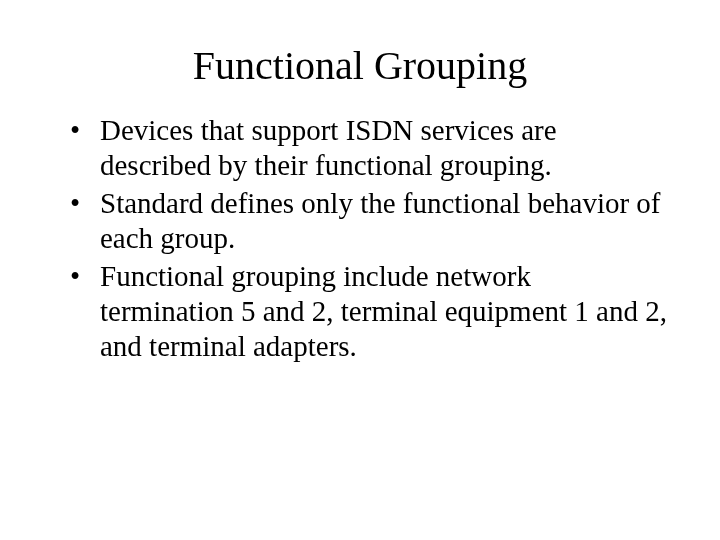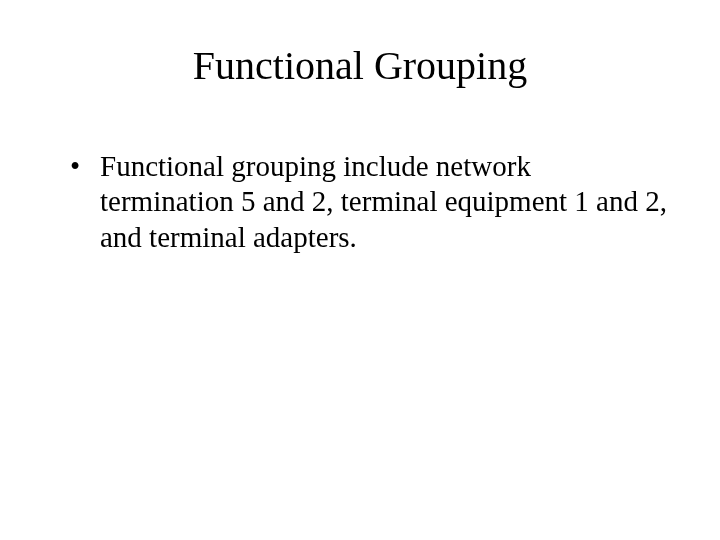"Functional Grouping" .title { margin-bottom: 60px -> 24px }
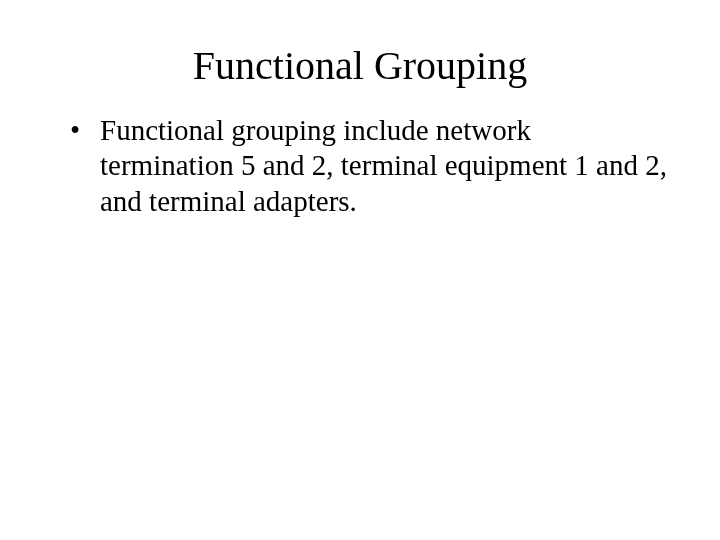"Devices that support ISDN services" li { html: none -> <li>Devices that support ISDN services are described by their functional grouping.</li> }
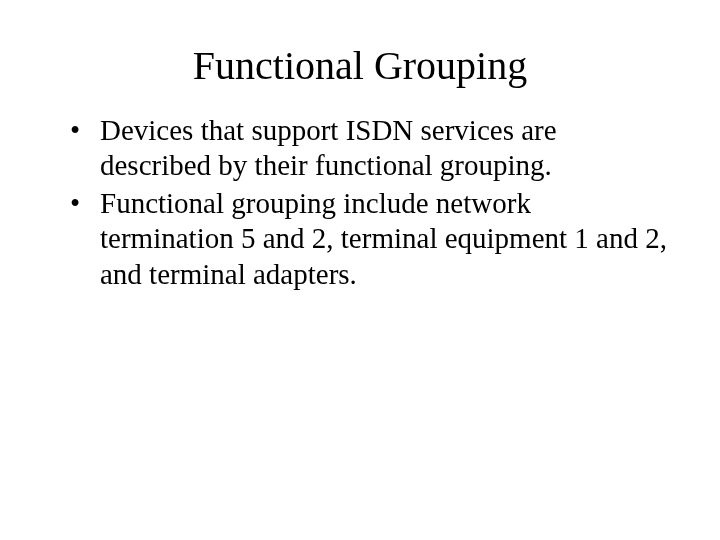"Standard defines only the functional" li { html: none -> <li>Standard defines only the functional behavior of each group.</li> }
